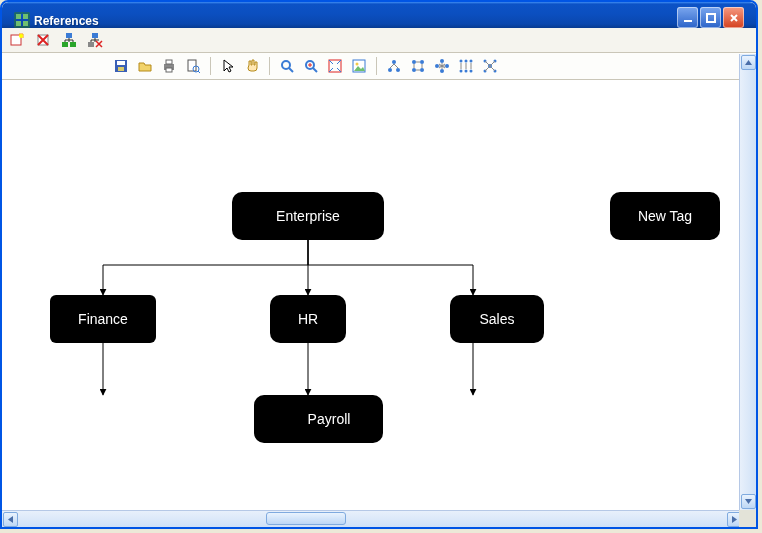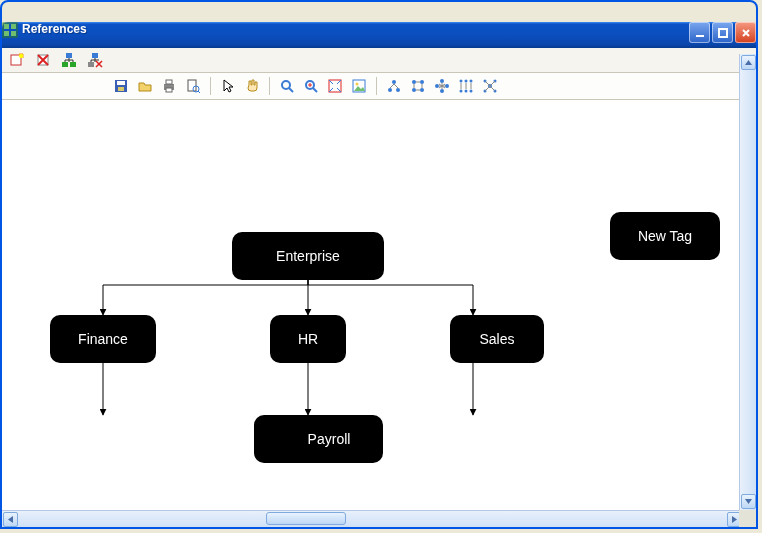"References" .titlebar { align-items: flex-start -> flex-end; margin-top: 20px -> none; padding: 0 0 -> 0 12px }
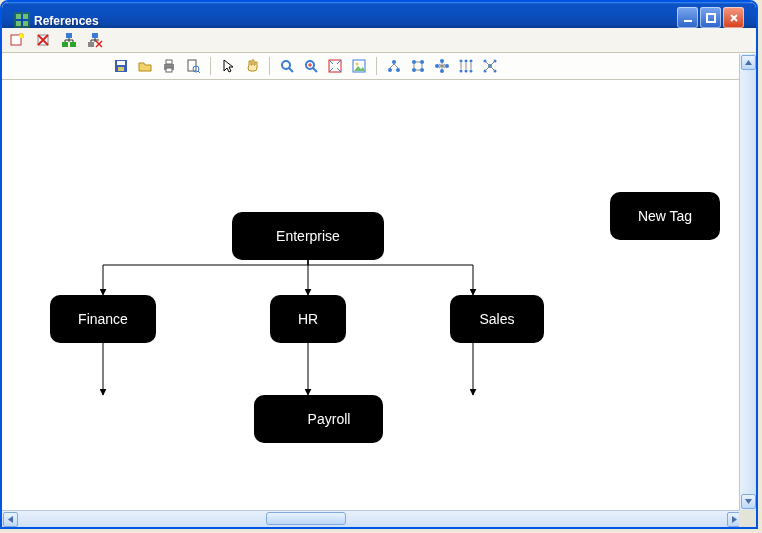"Enterprise" div.node { margin-top: 20px -> none }
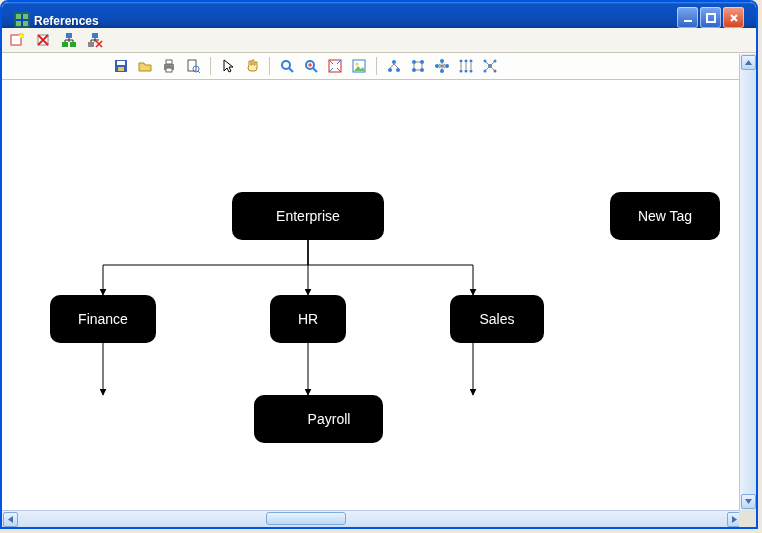"Finance" div.node { border-radius: none -> 6px }
